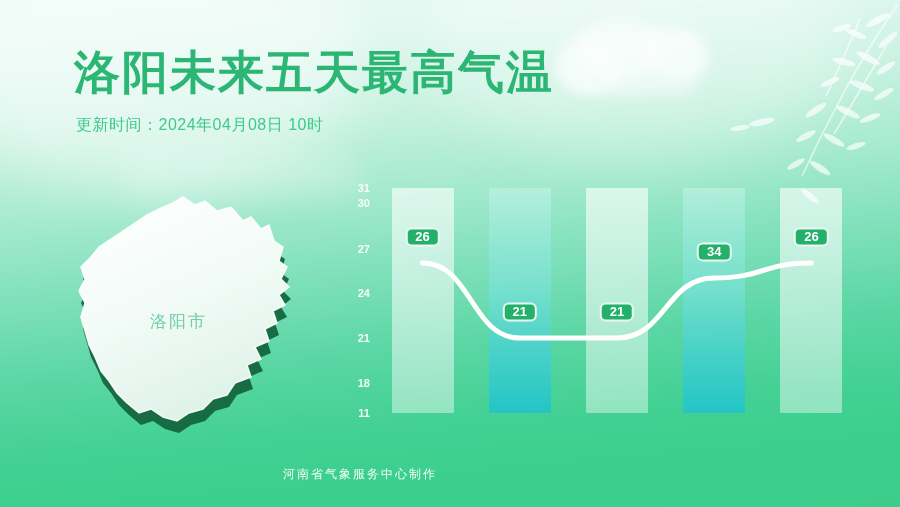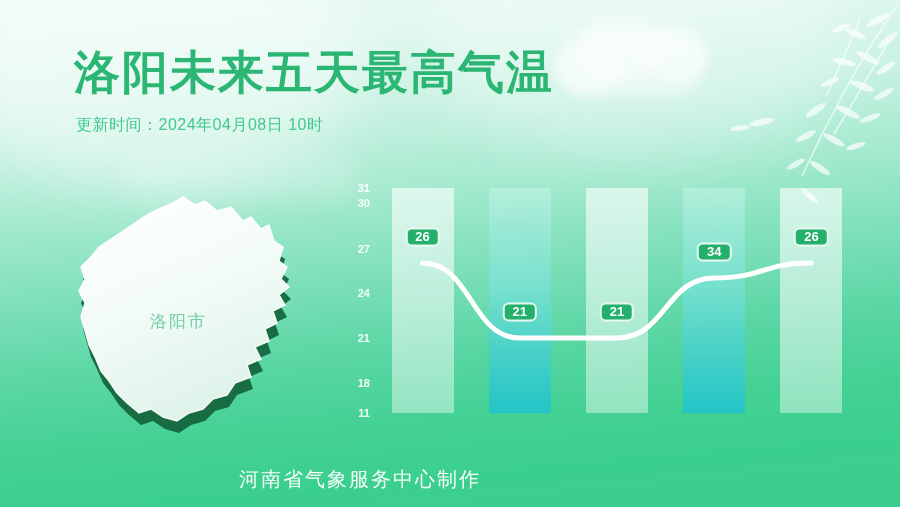"河南省气象服务中心制作" .footer { font-size: 20px -> 12px }
